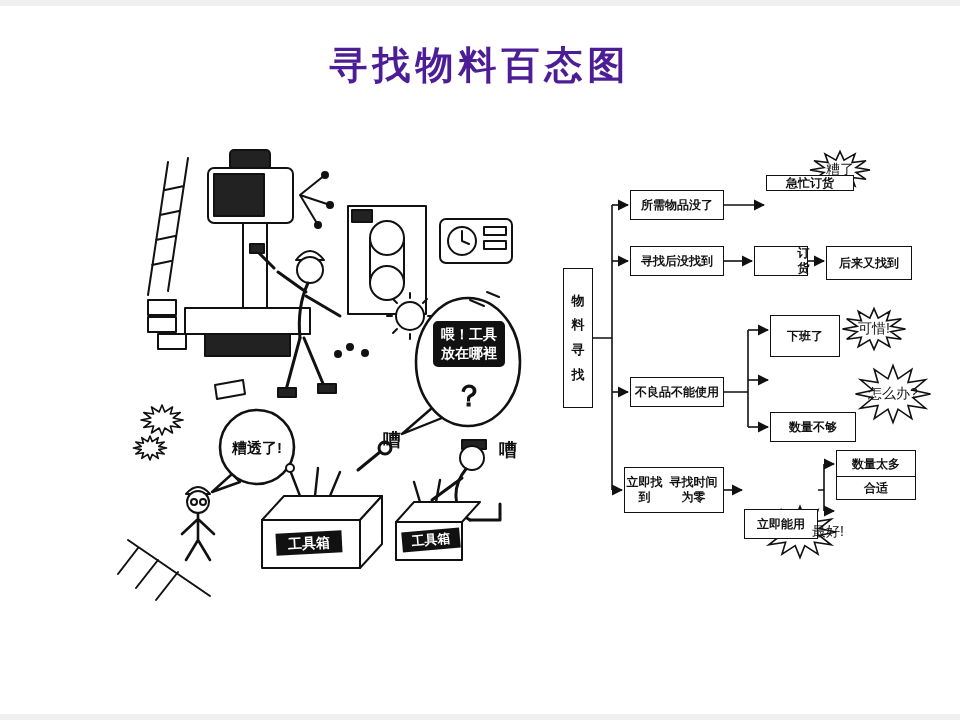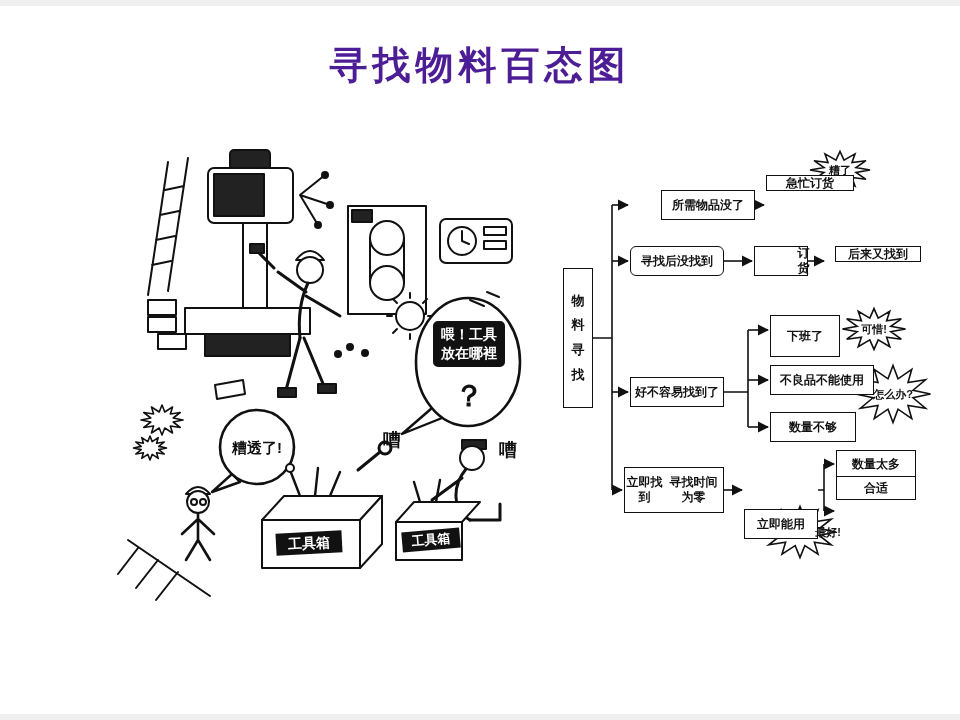"糟了" .burst-label { font-size: 11px -> 14px; font-weight: bold -> normal }
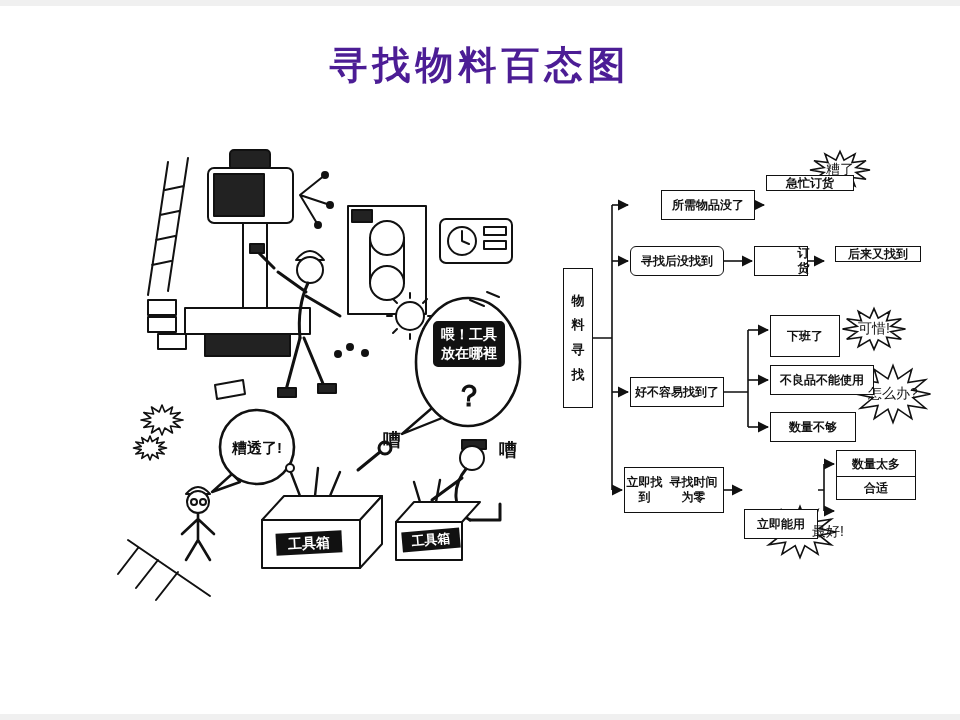"所需物品没了" div.box { margin-left: 31px -> none }
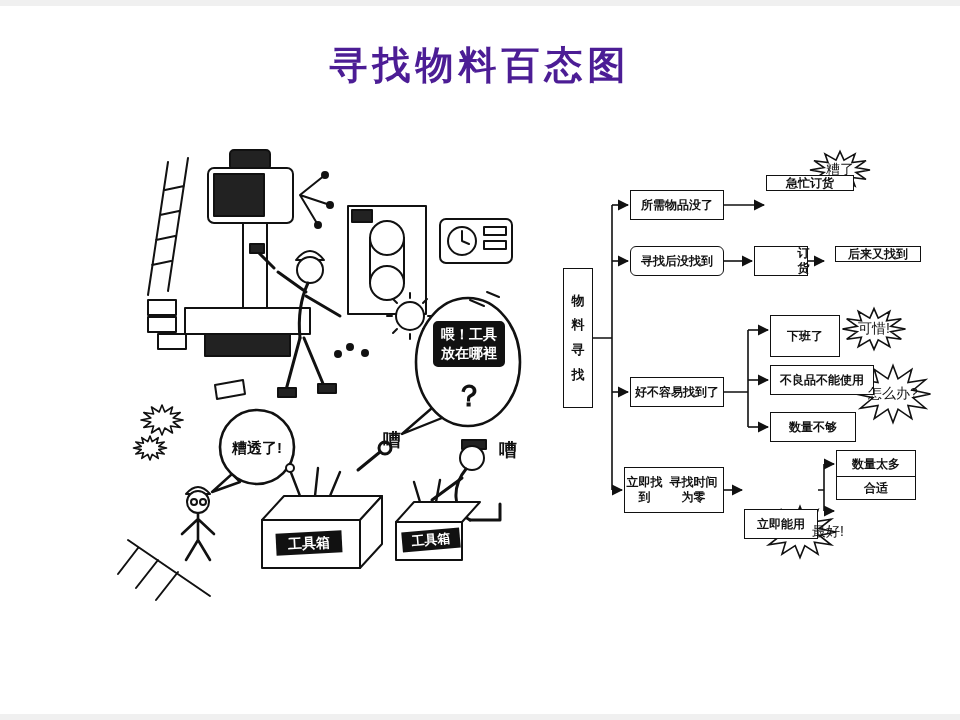"寻找后没找到" div.box { border-radius: 6px -> none }
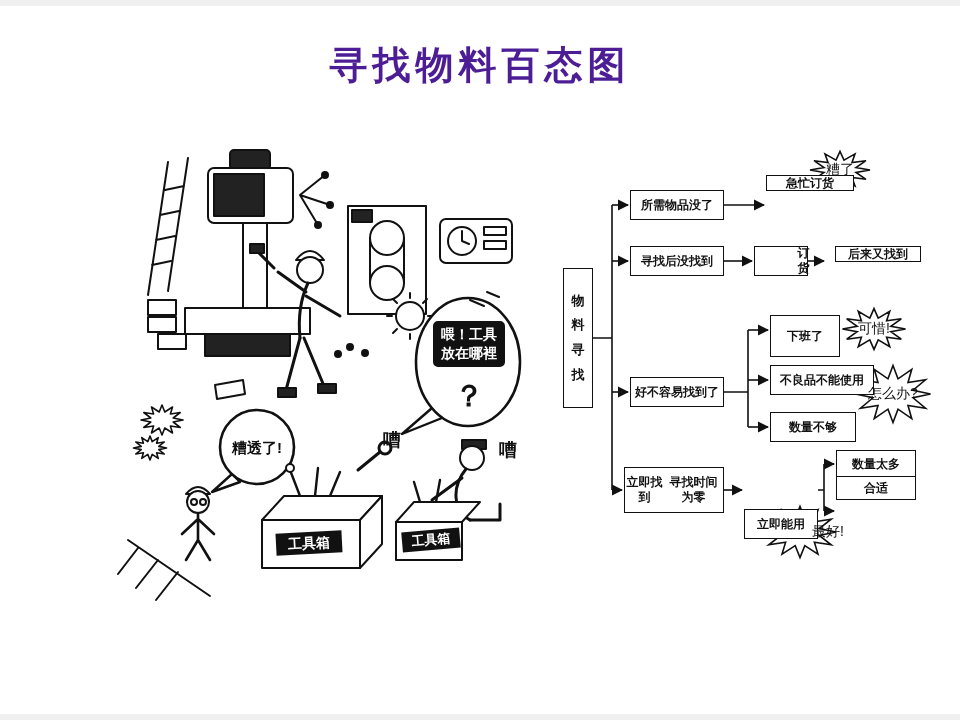"后来又找到" div.box { height: 16px -> 34px; margin-left: 9px -> none }
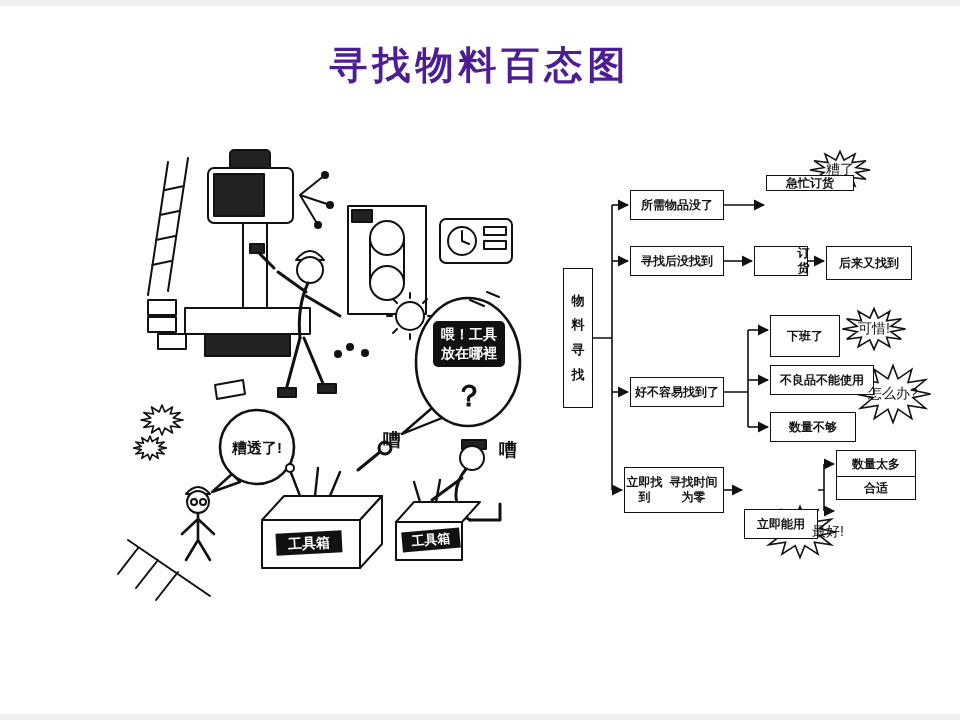"不良品不能使用" div.box { html: <div>不良品不能使用</div> -> none }
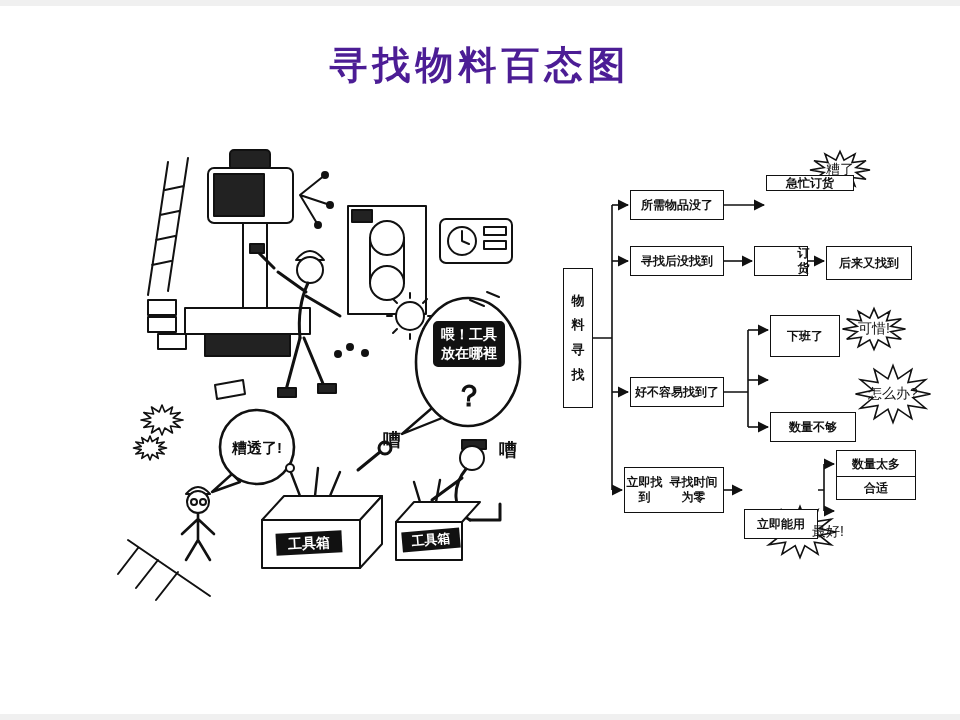"好不容易找到了" div.box { text: 好不容易找到了 -> 不良品不能使用 }
